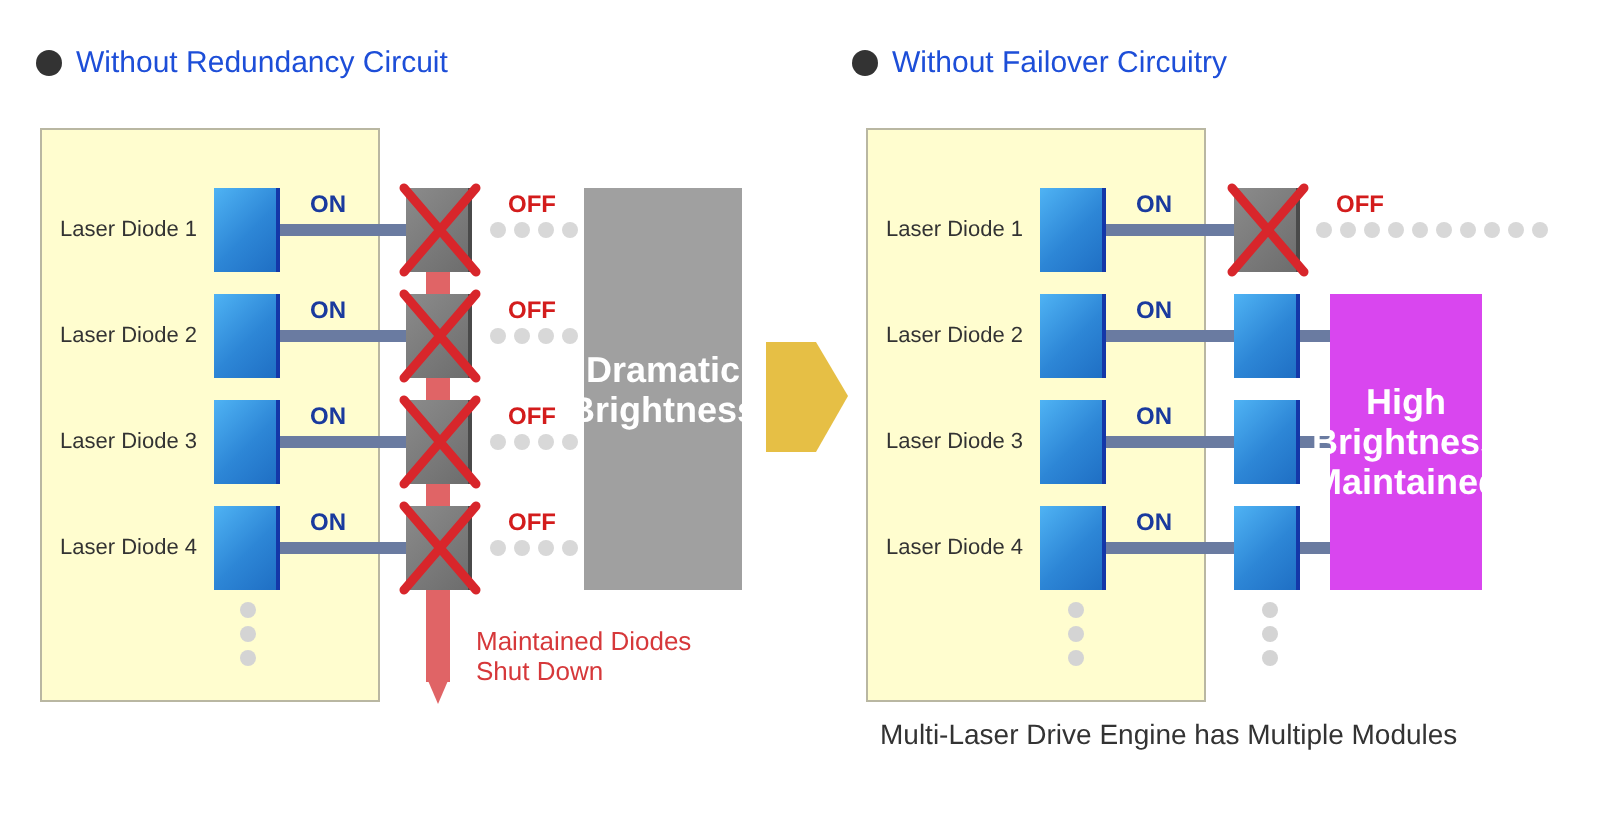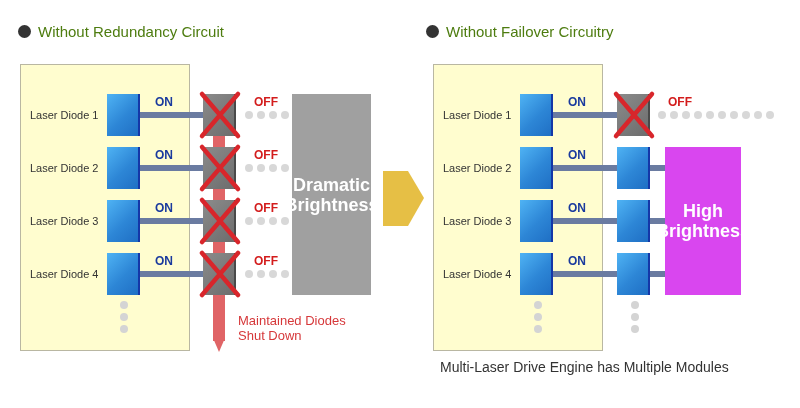"Without Redundancy Circuit" .section-title { color: #4d7c0f -> #1d4ed8 }
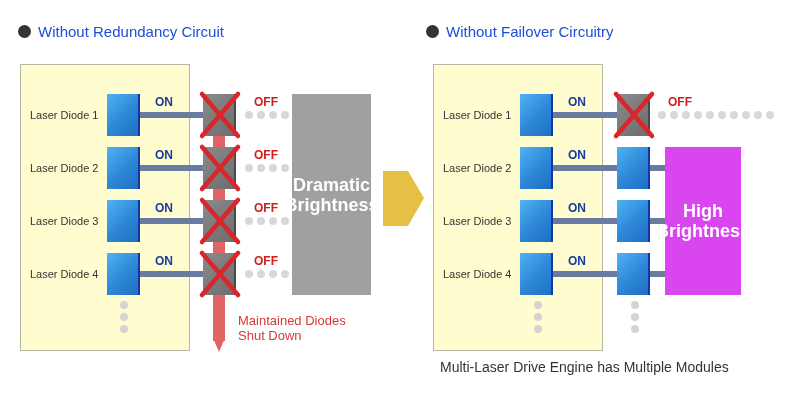"Maintained" div { html: none -> <div>Maintained</div> }
